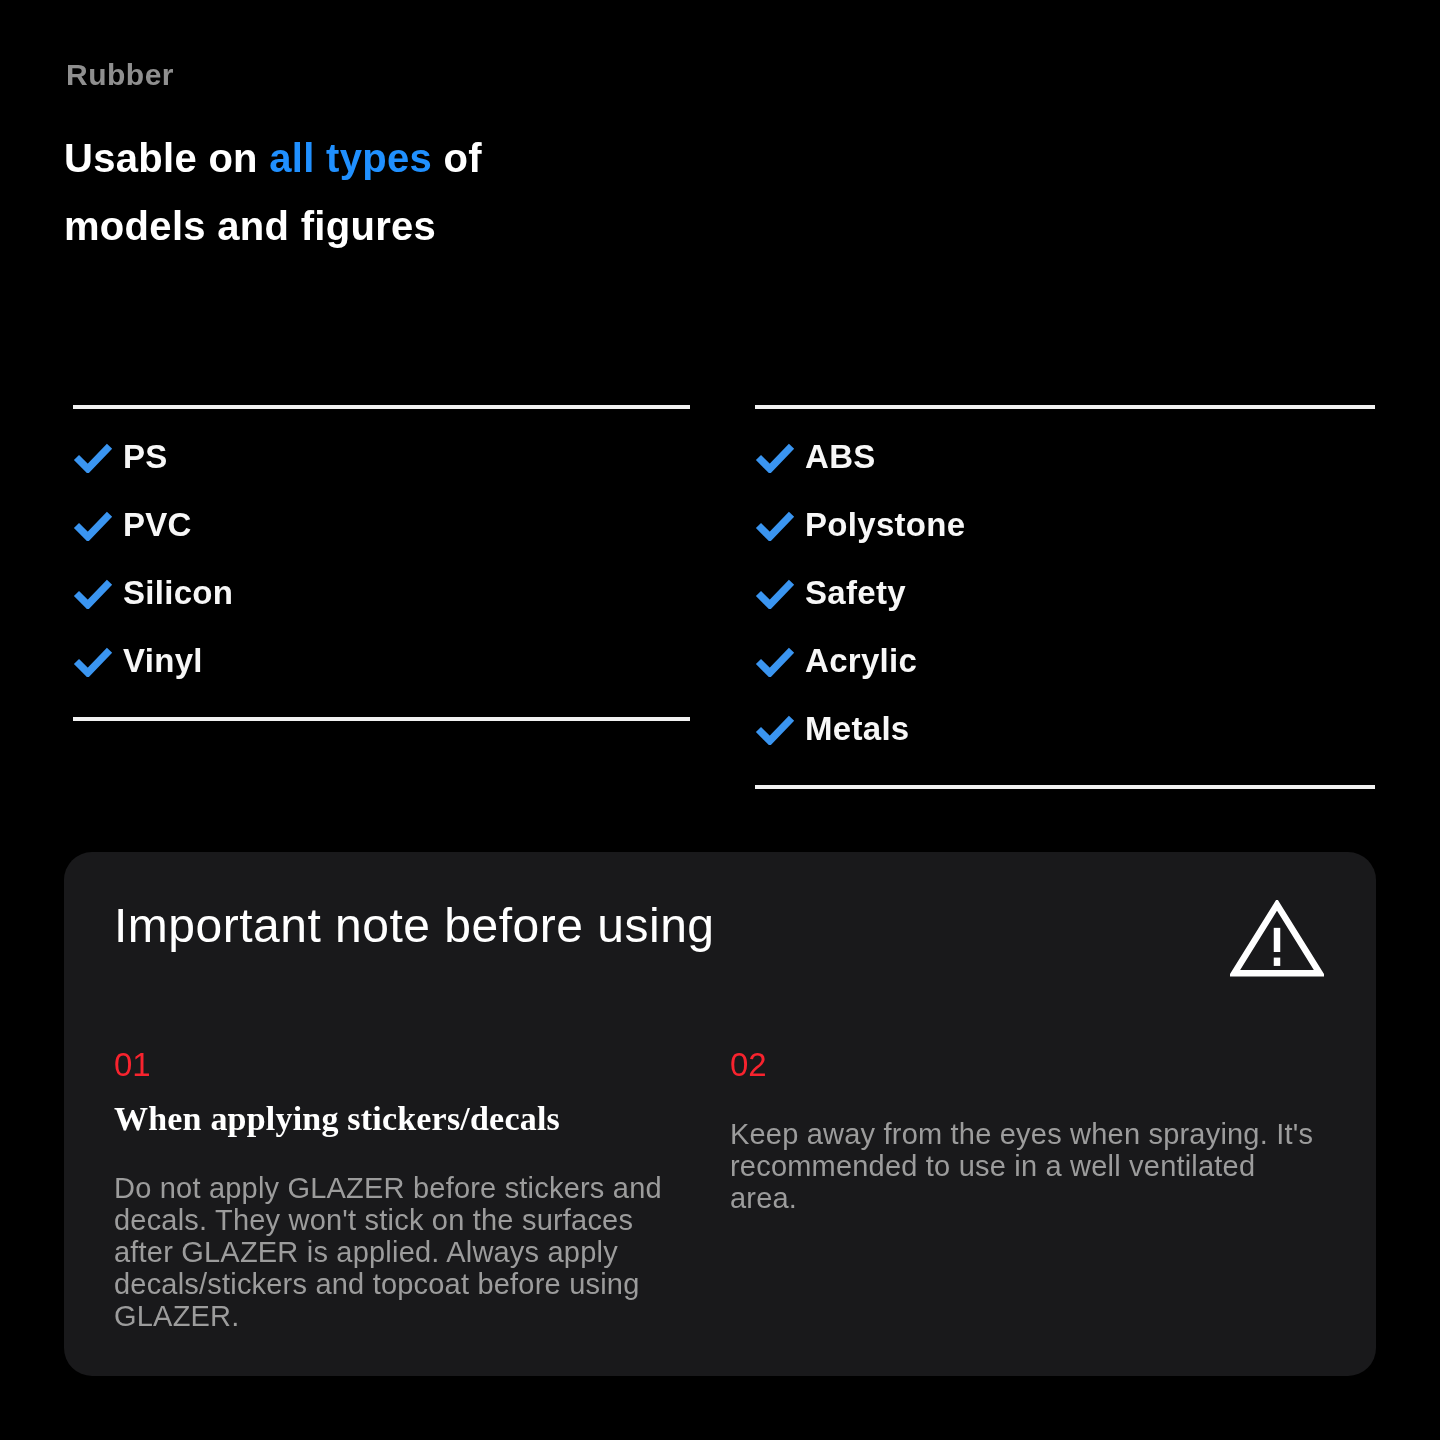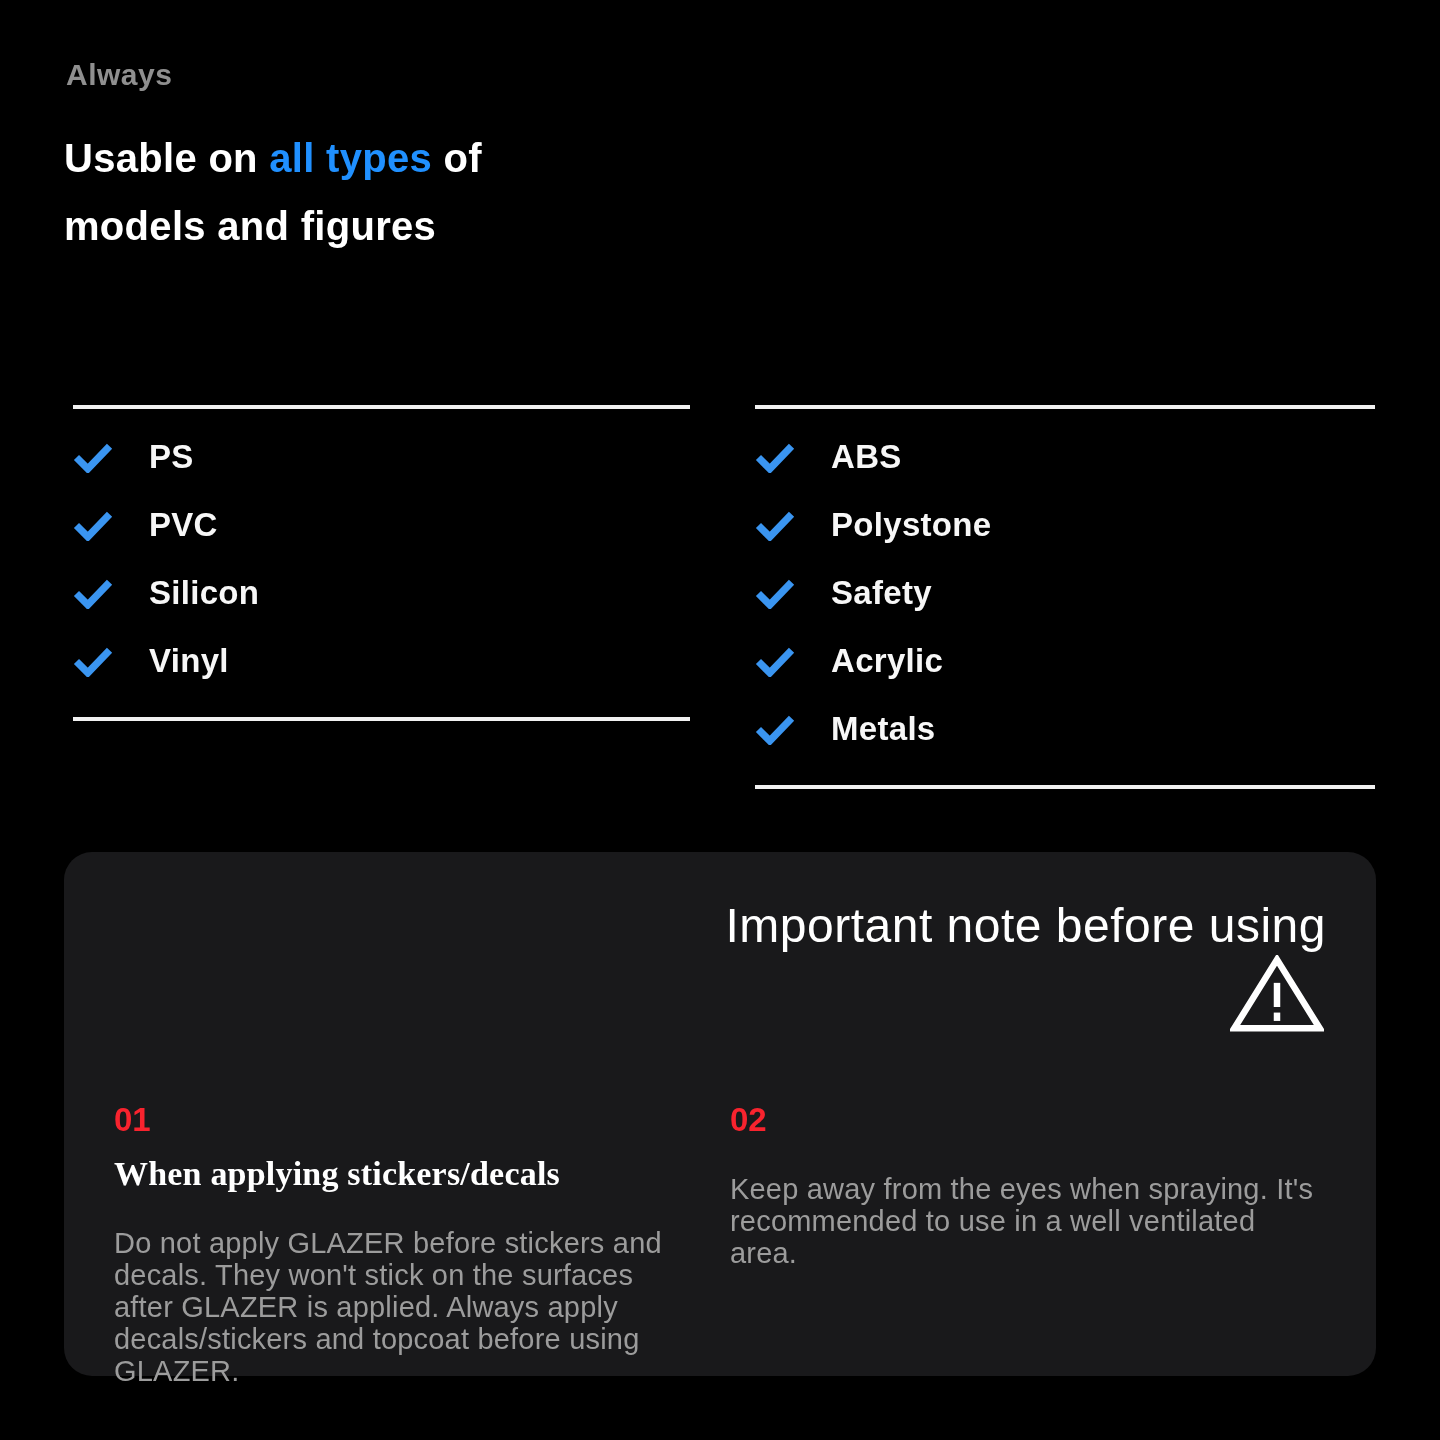"Always" div.eyebrow { text: Always -> Rubber }
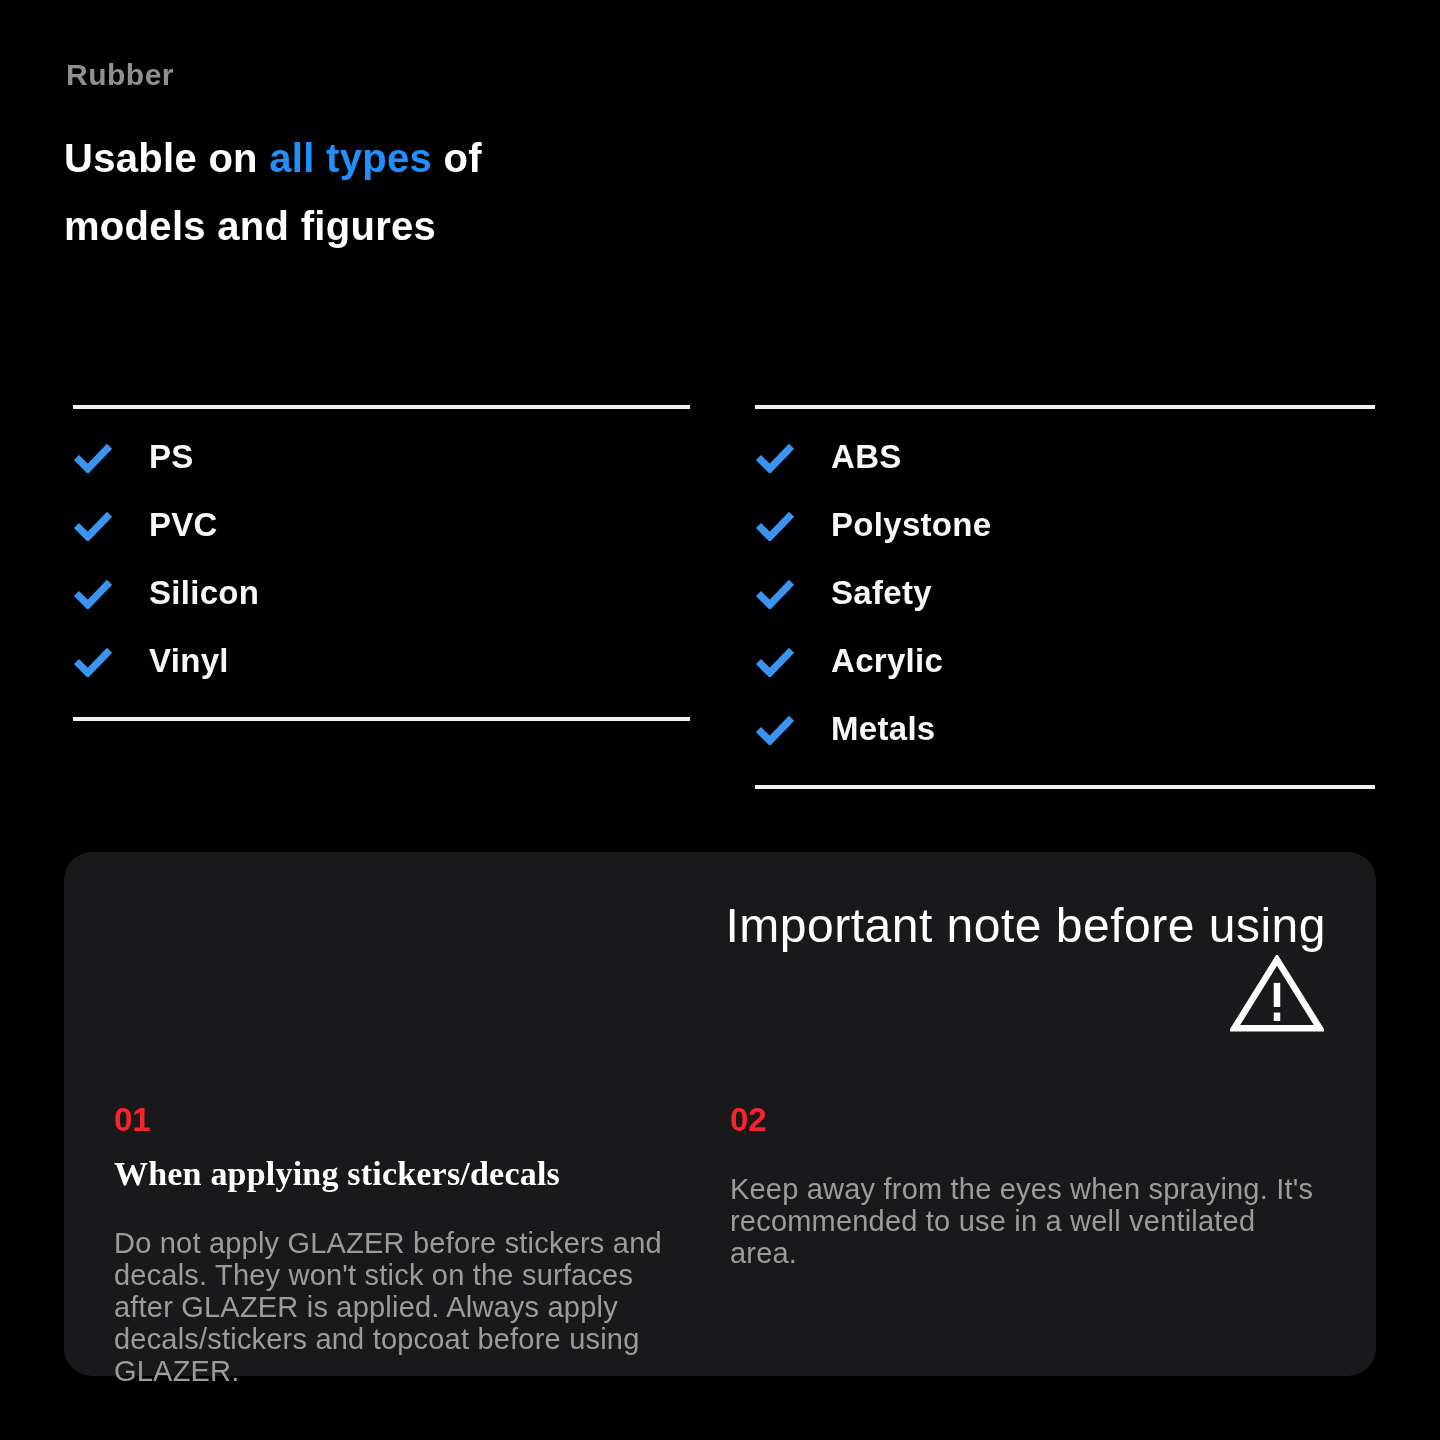"PS" .mat-item { gap: 36px -> 10px }
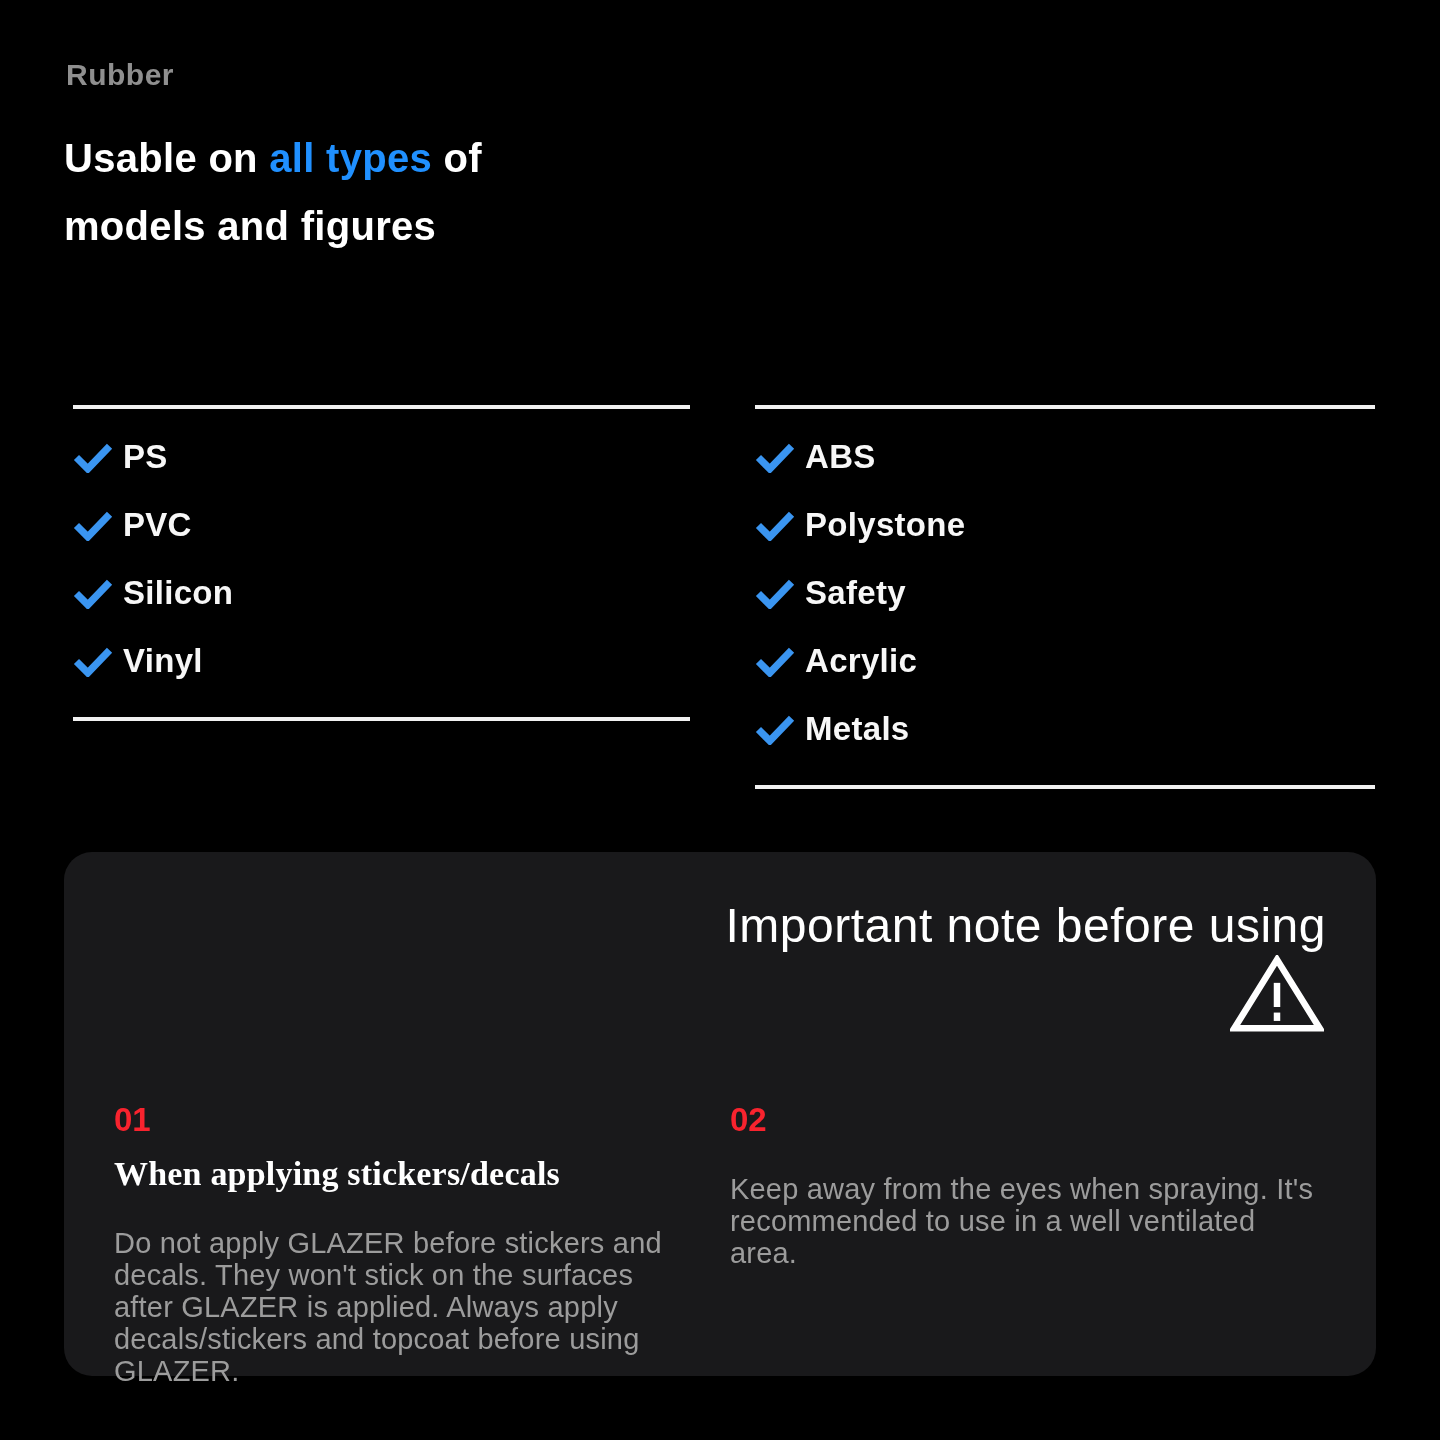"Important note before using" .note-head { align-items: flex-end -> flex-start; flex-direction: column -> none }
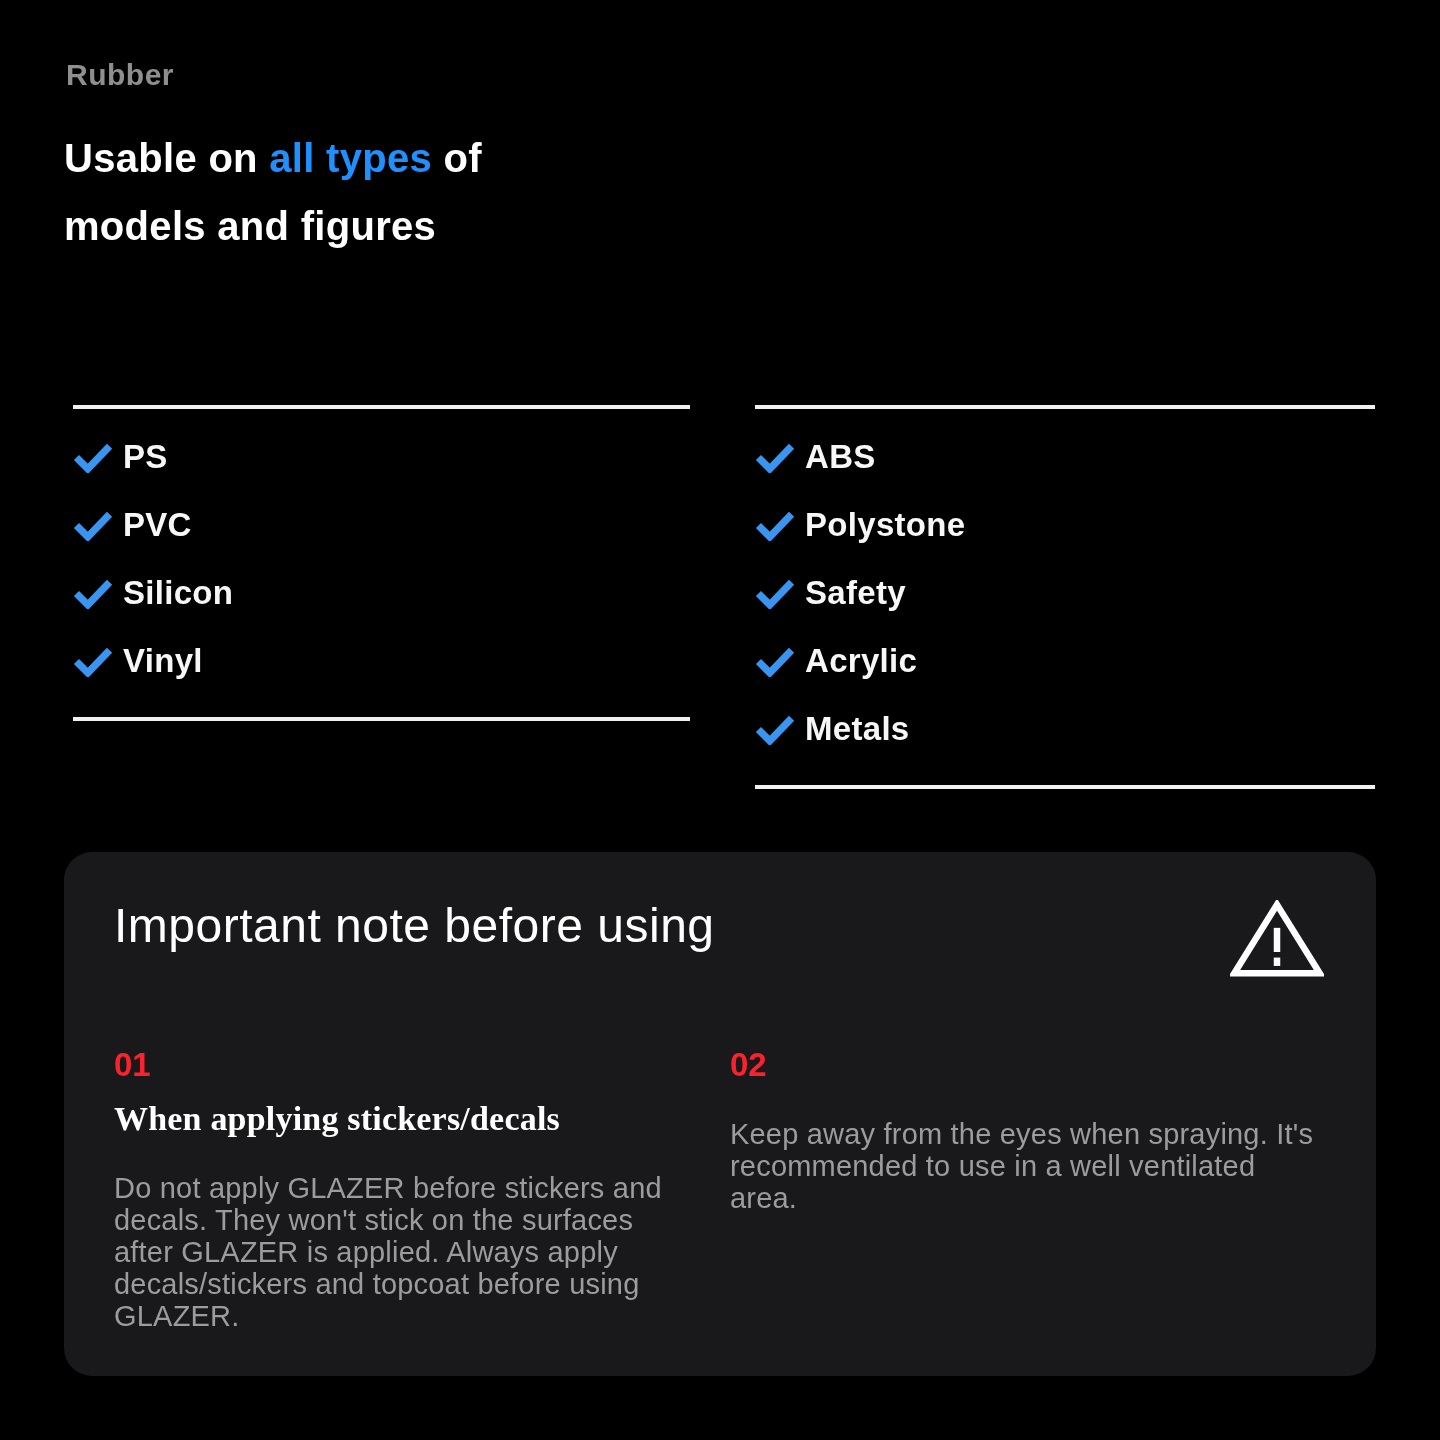"01" .note-number { font-weight: 700 -> 400 }
